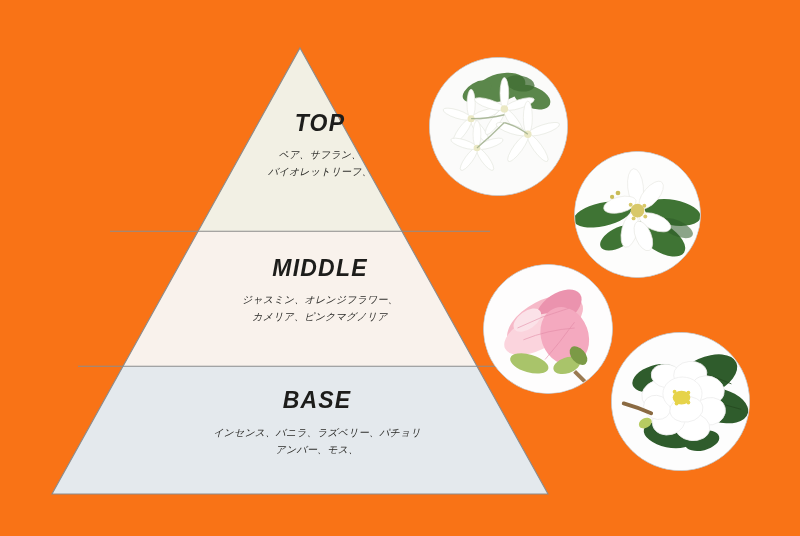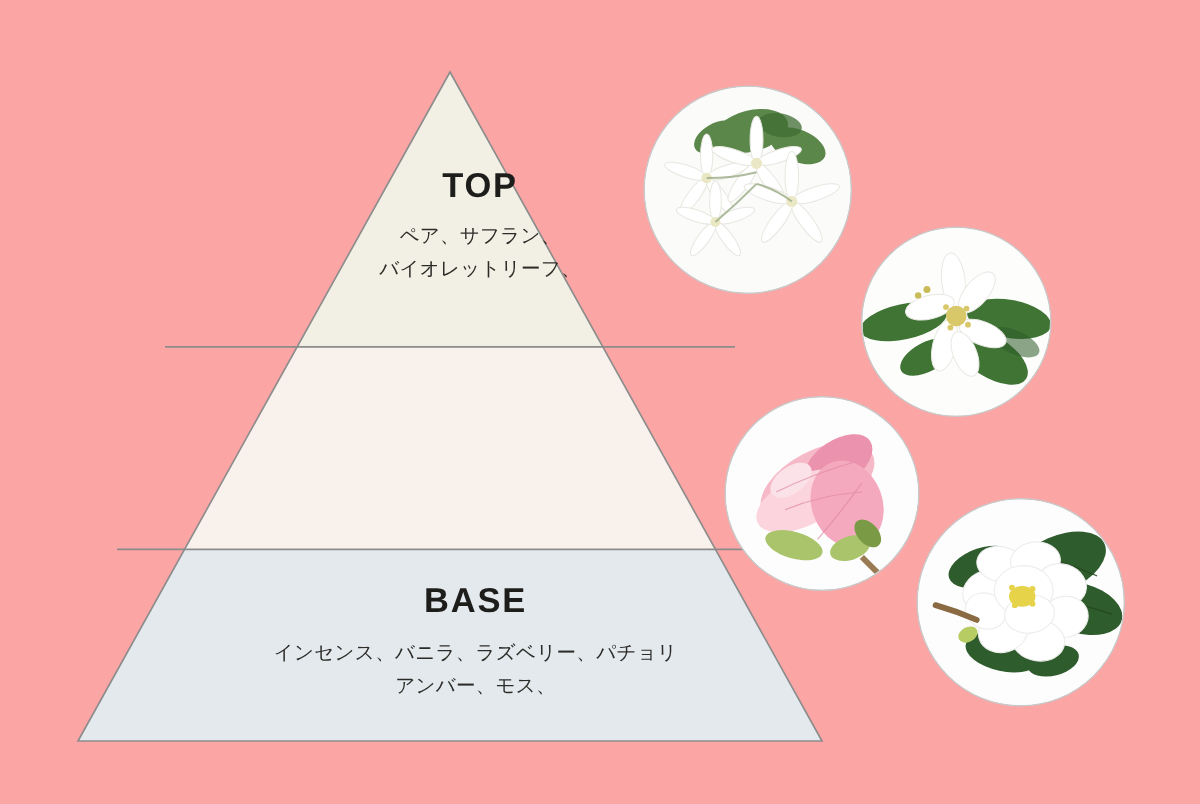"TOP" #stage { background: #fca5a5 -> #f97316; font-style: none -> italic }
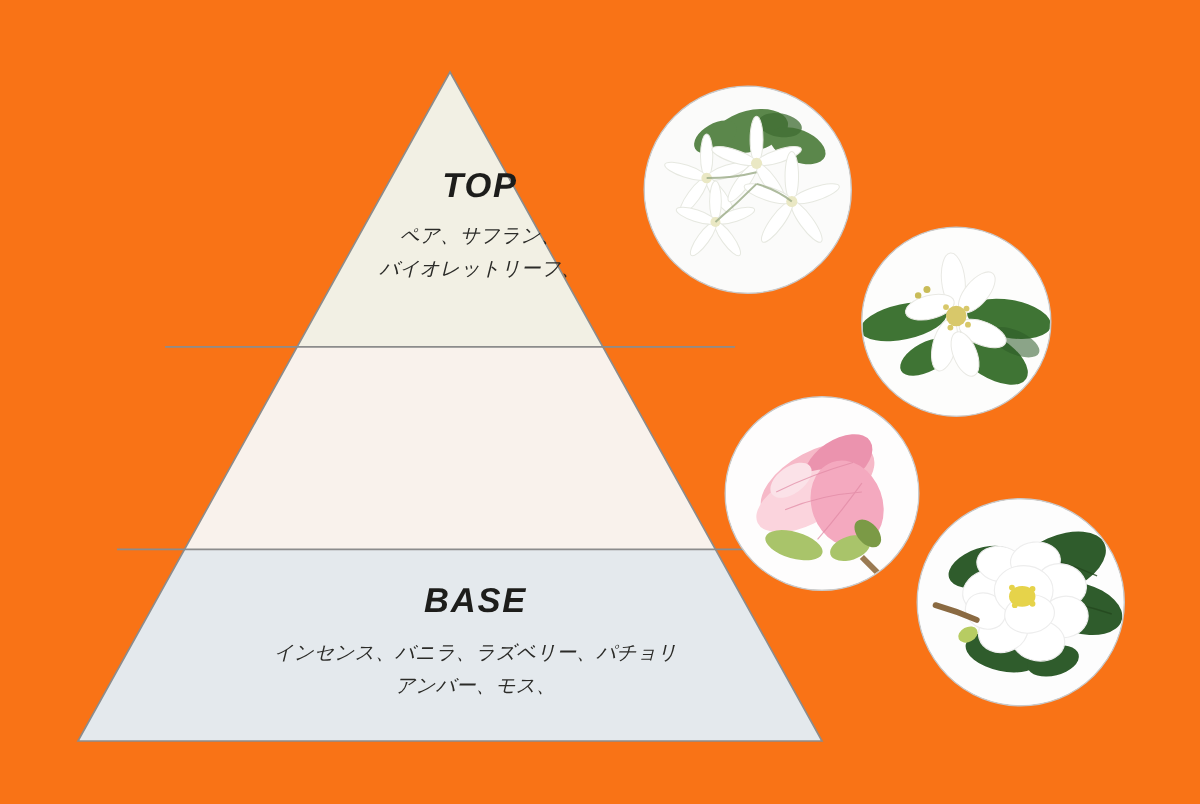"ペア、サフラン、" .tier-notes { font-size: 13px -> 10px }
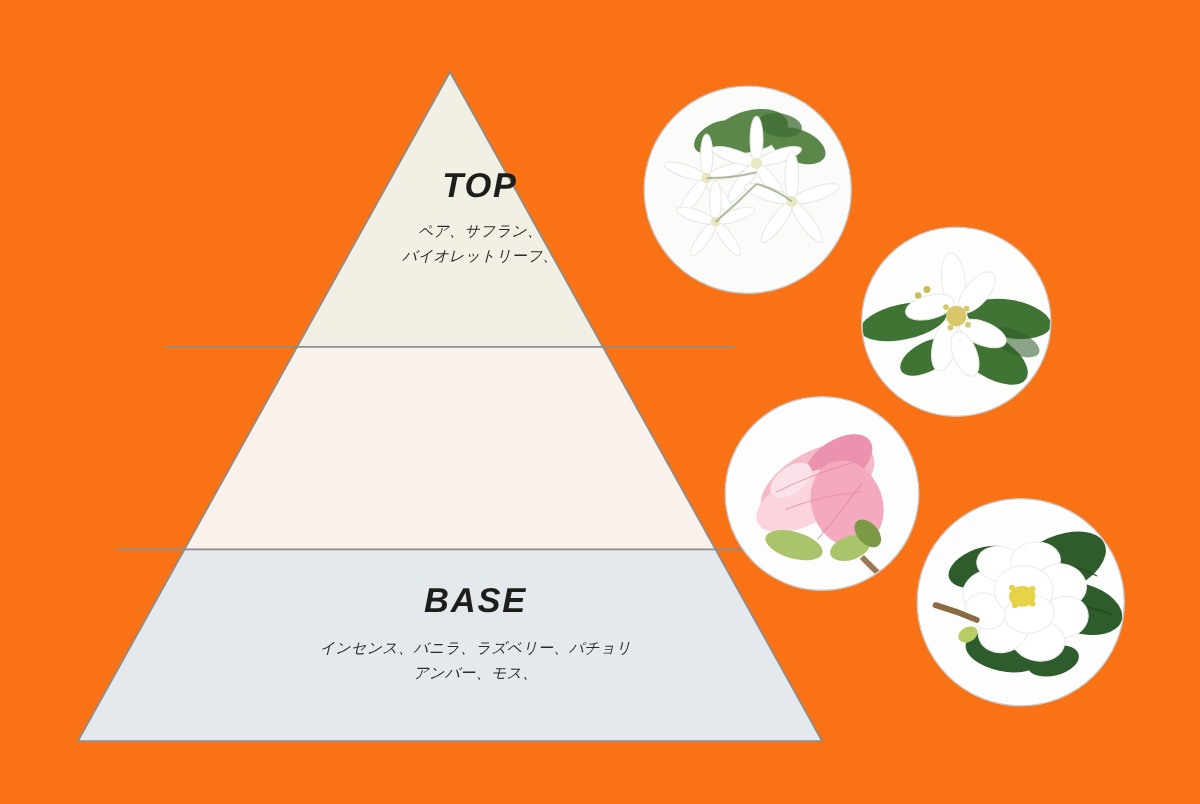"MIDDLE" div.tier-label-group { html: none -> <div> <div>MIDDLE</div> <div> <span>ジャスミン、オレンジフラワー、</span> <span>カメリア、ピンクマグノリア</span> </div> </div> }
